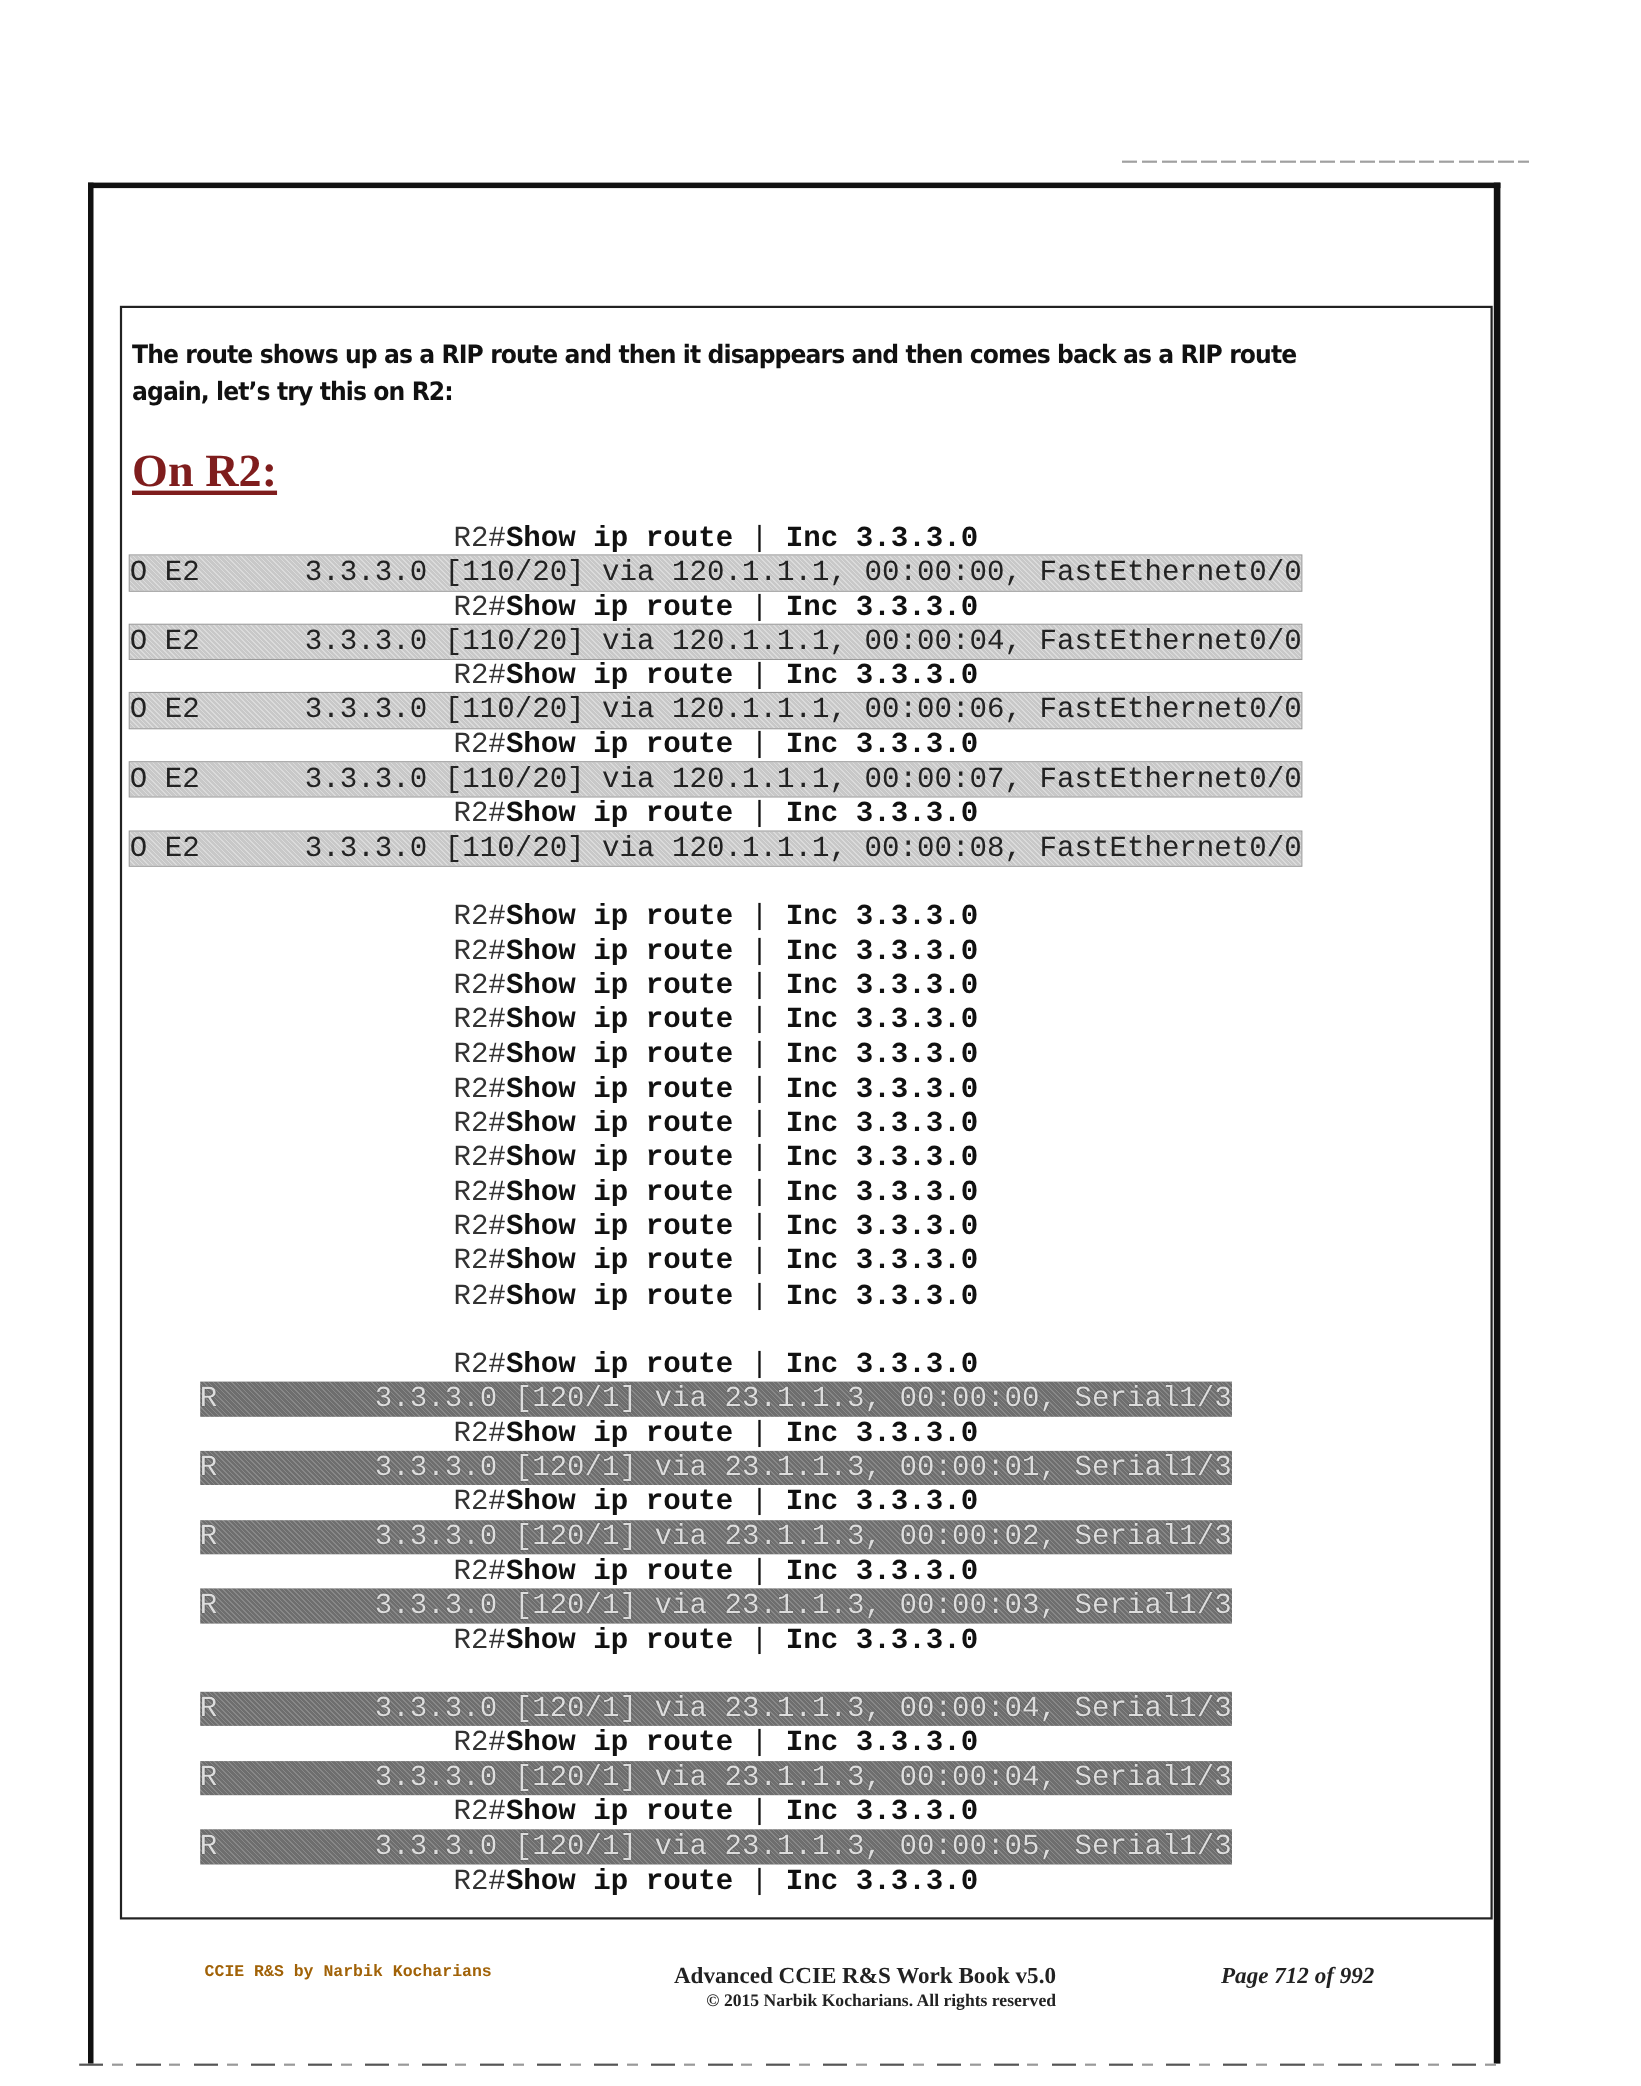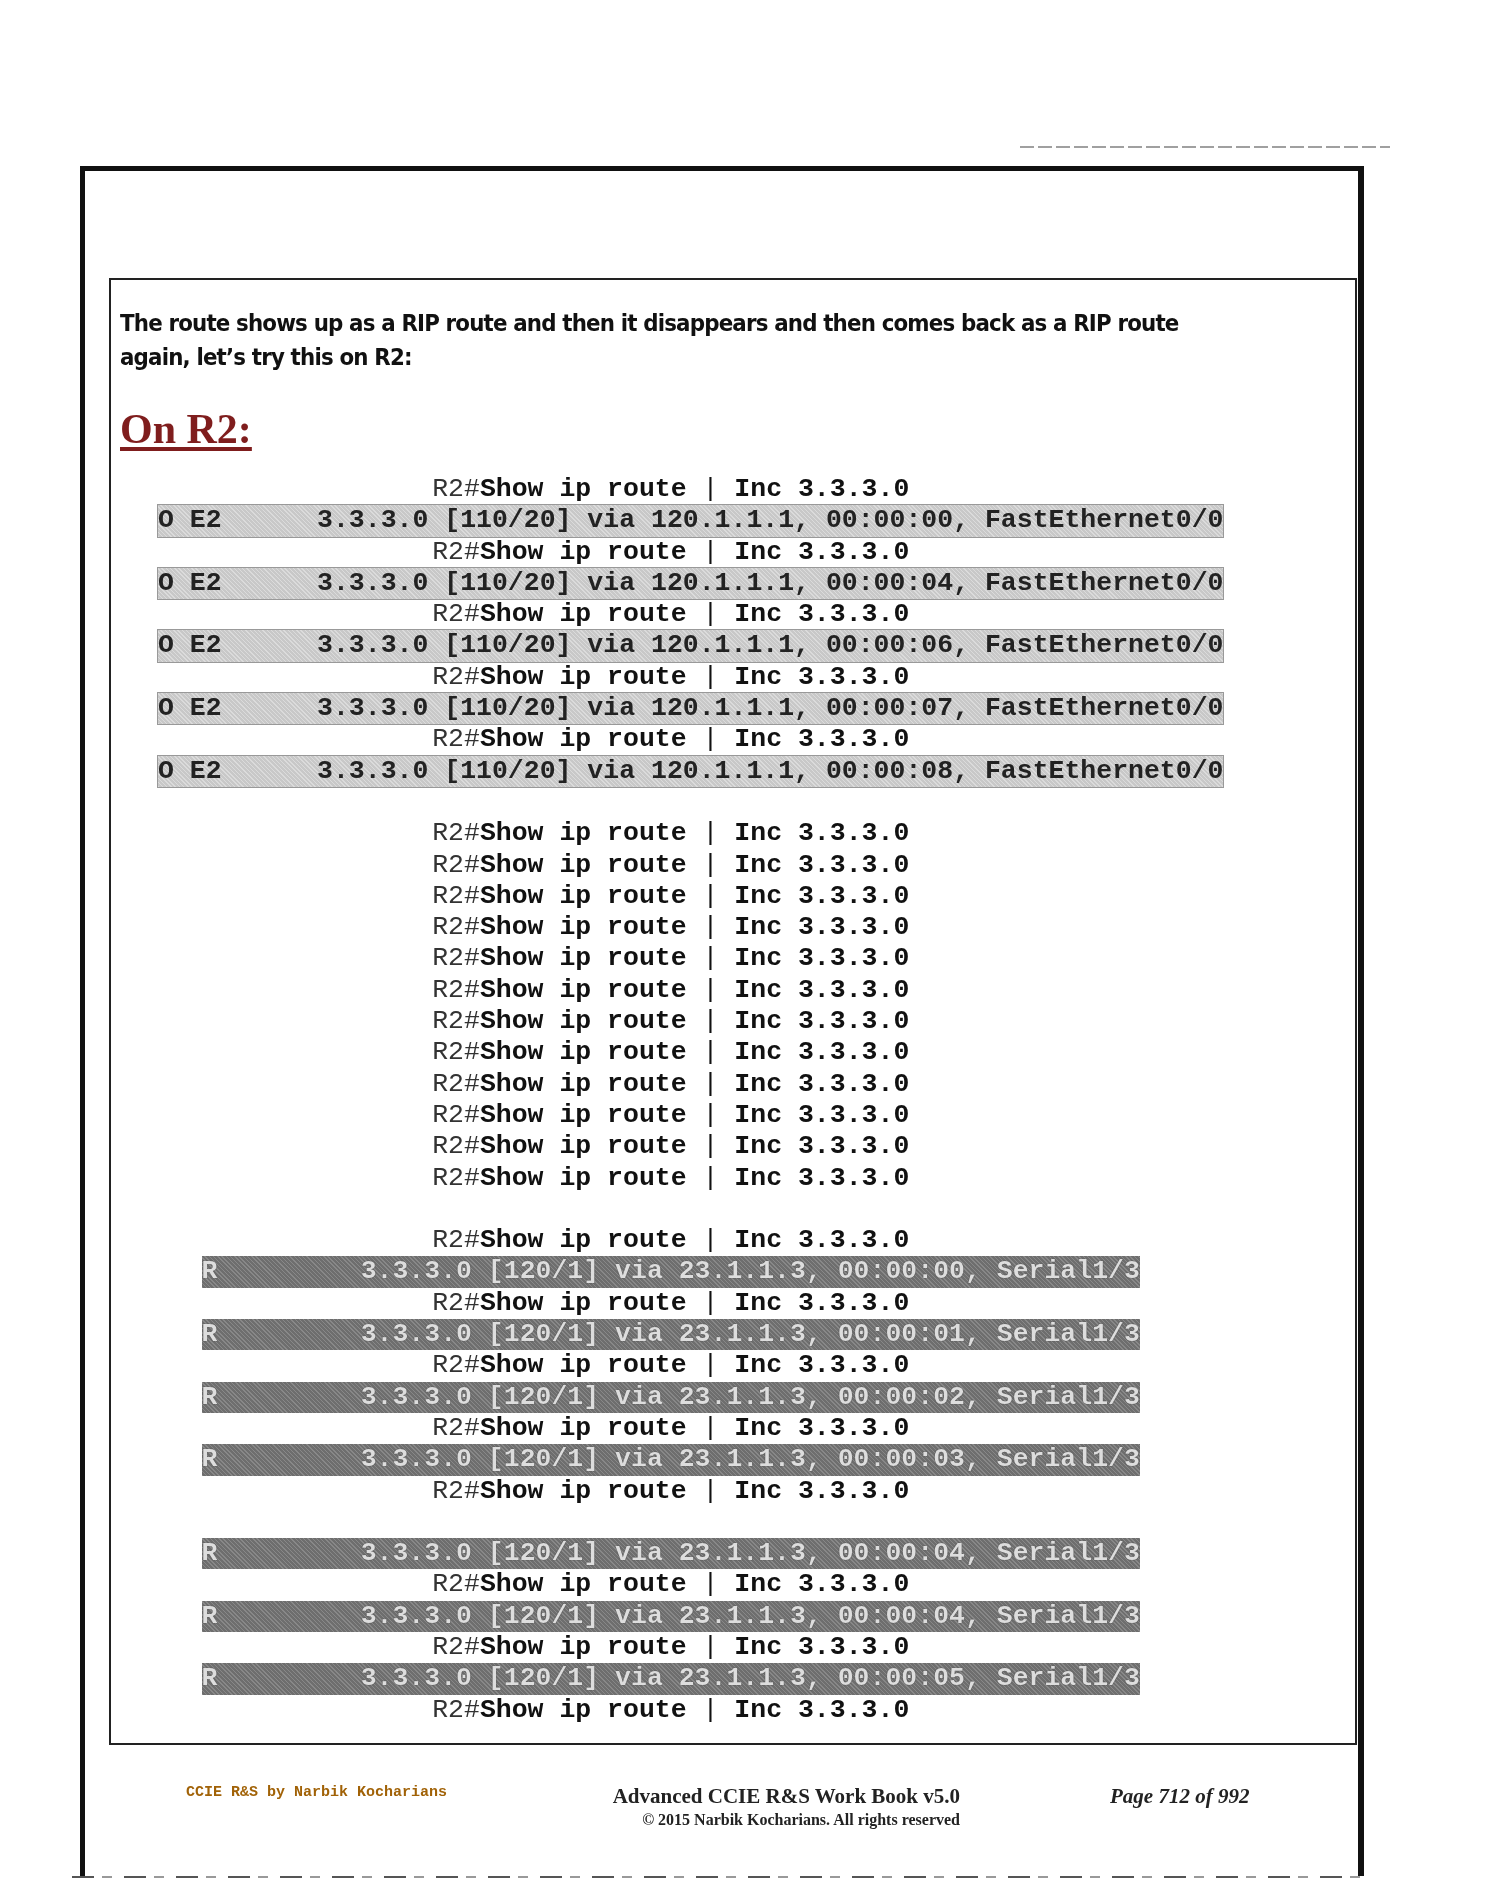"O E2 3.3.3.0 [110/20] via" .code .out-ospf { font-weight: bold -> normal; margin-left: 40px -> none }
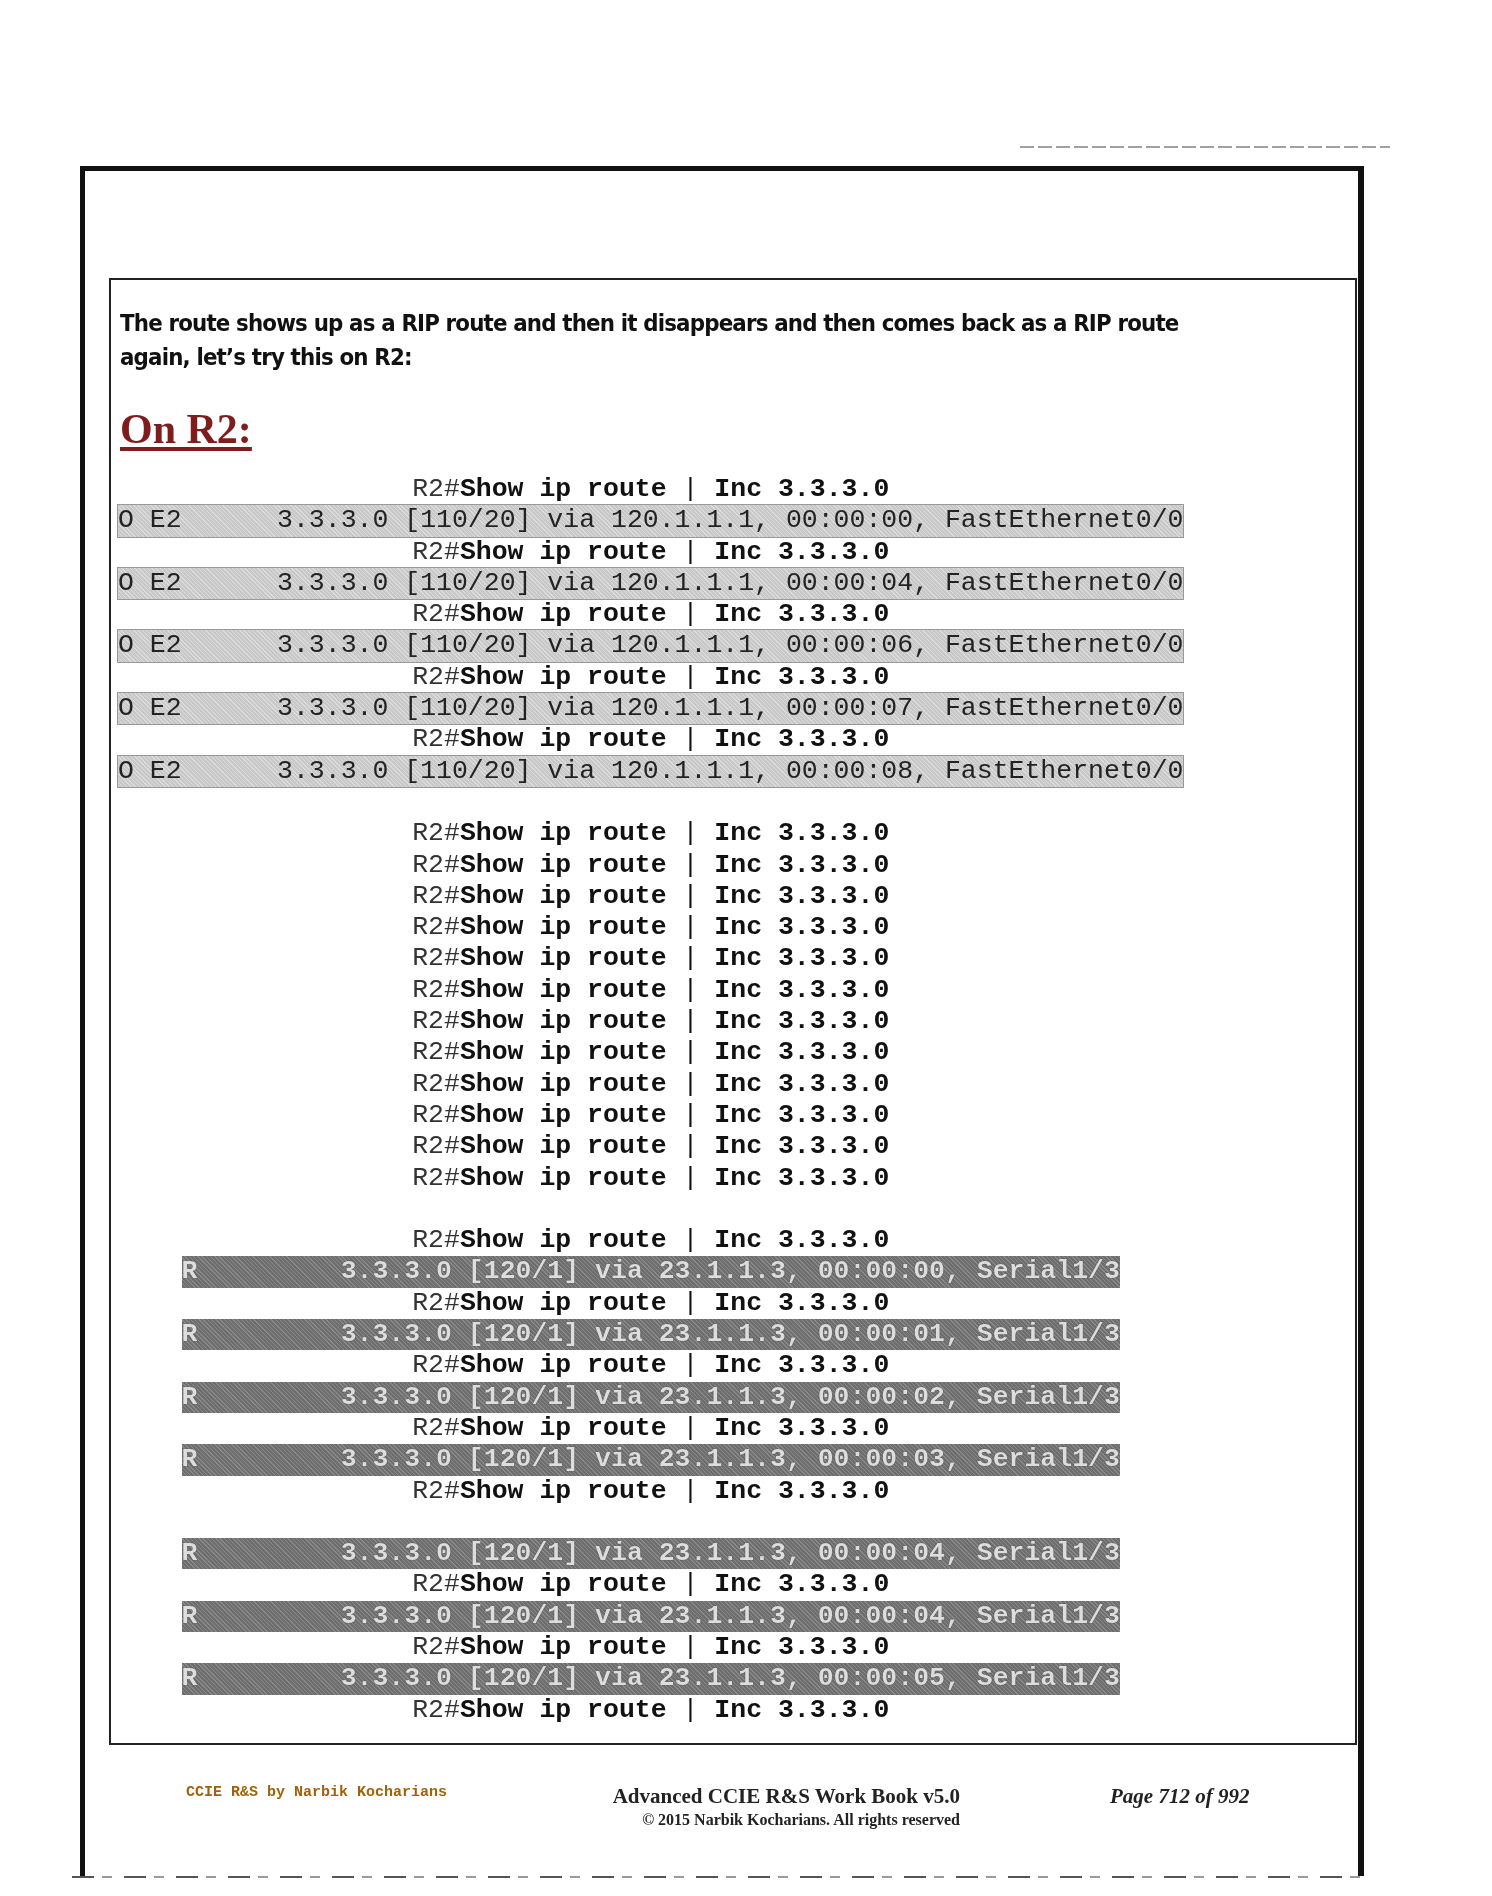"R 3.3.3.0 [120/1] via 23.1.1.3," .code .out-rip { font-weight: bold -> normal }
